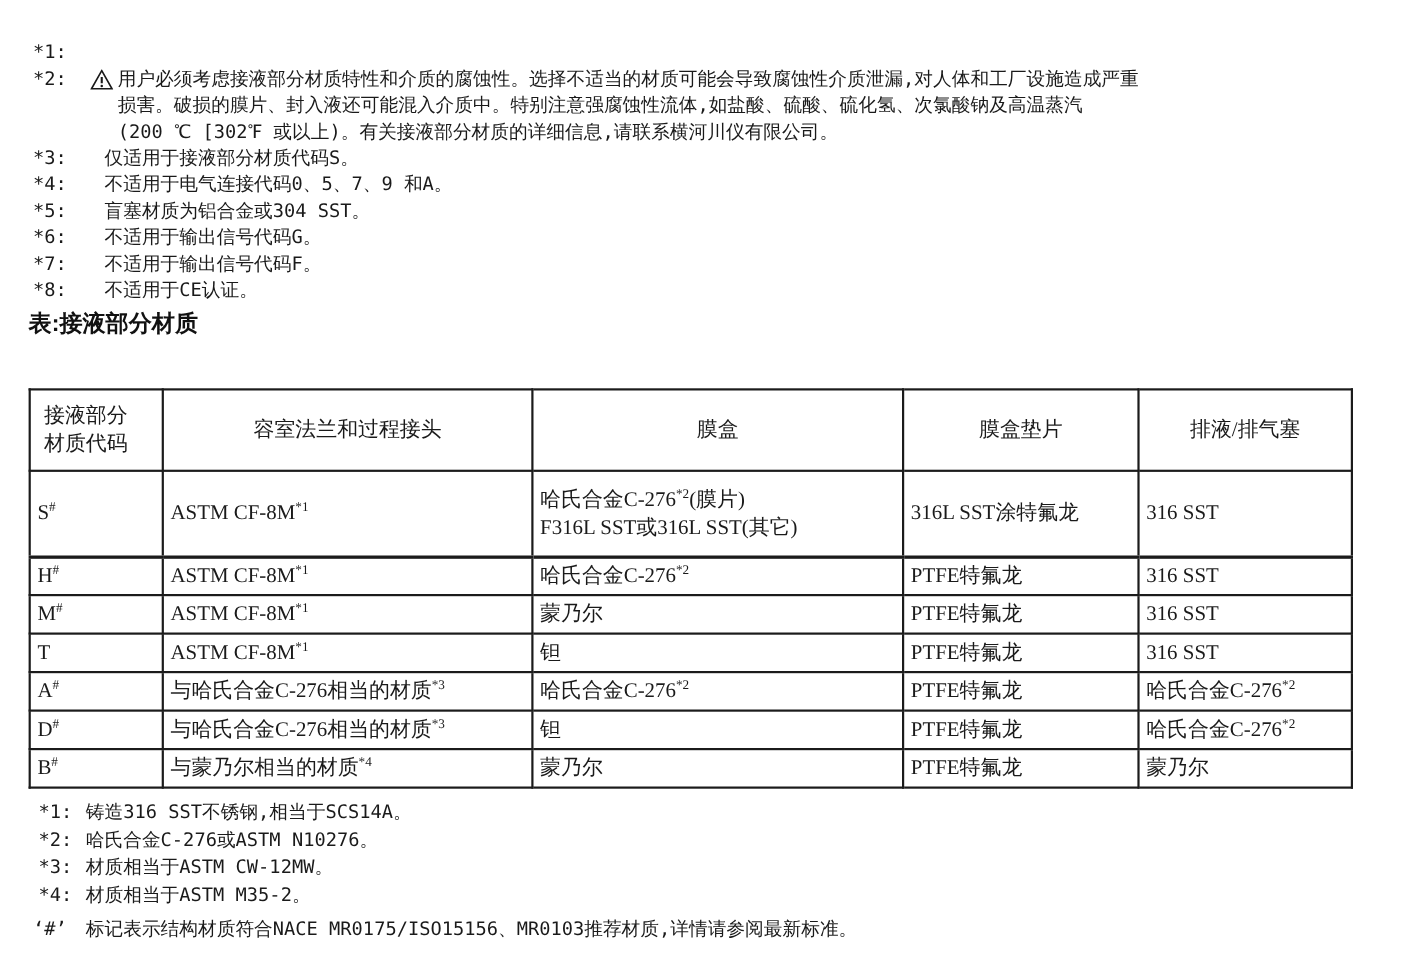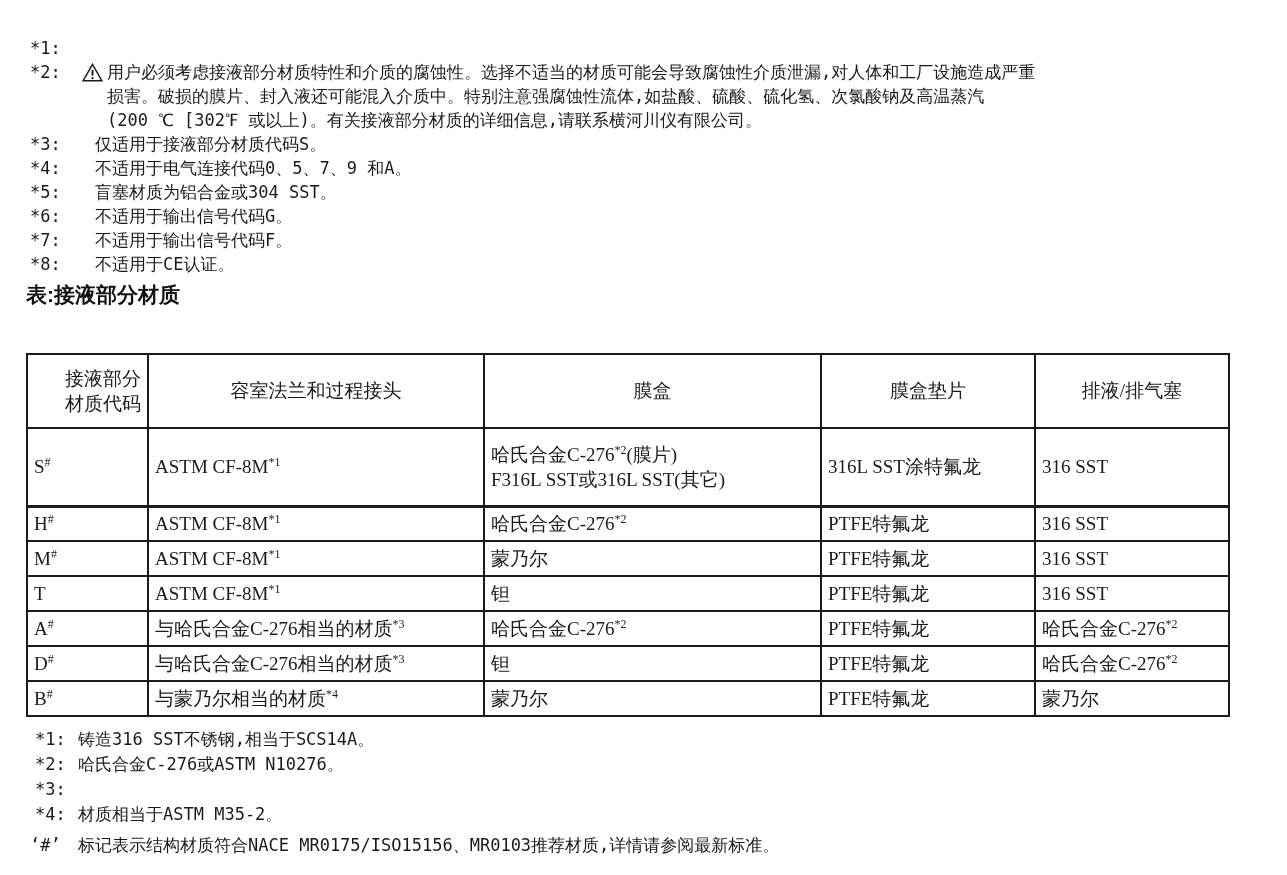"接液部分" .mat-table th.hdr-first { text-align: right -> left }
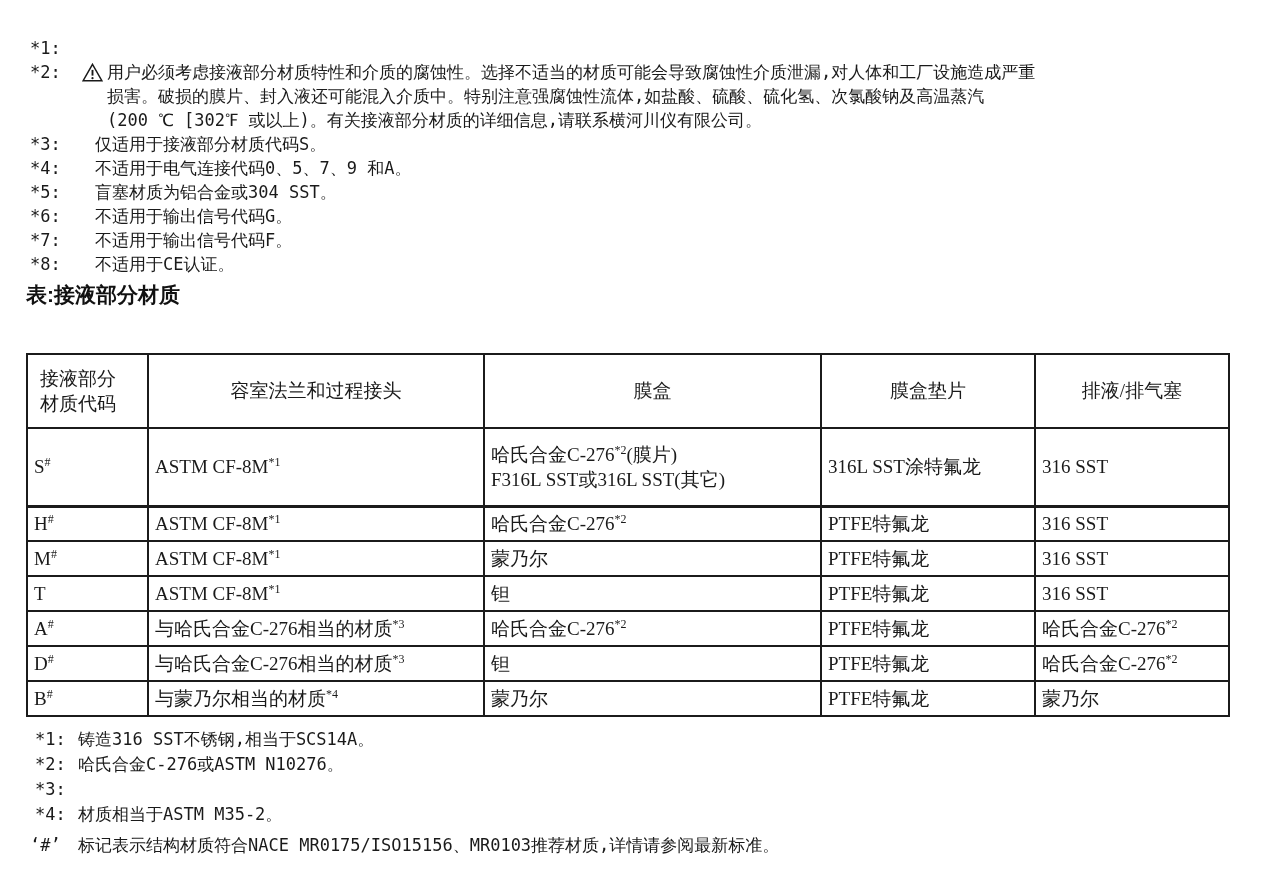"材质相当于ASTM CW-12MW。" span { html: none -> <span>材质相当于ASTM CW-12MW。</span> }
